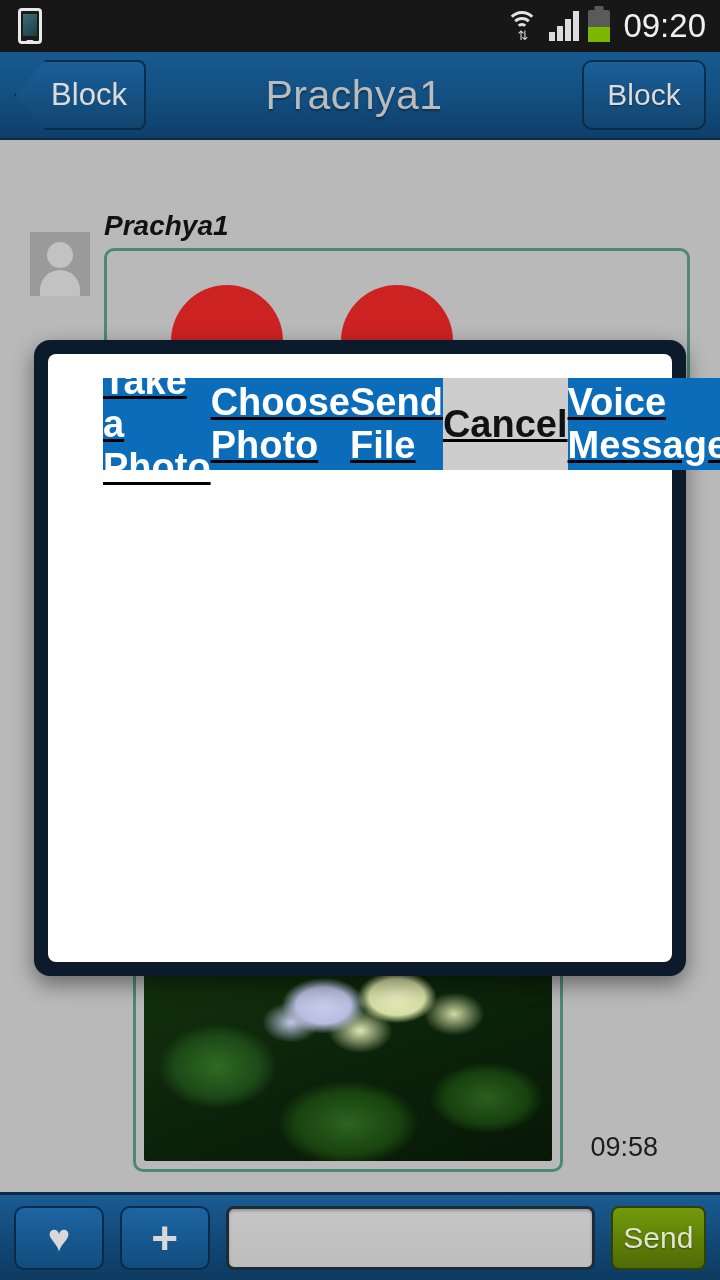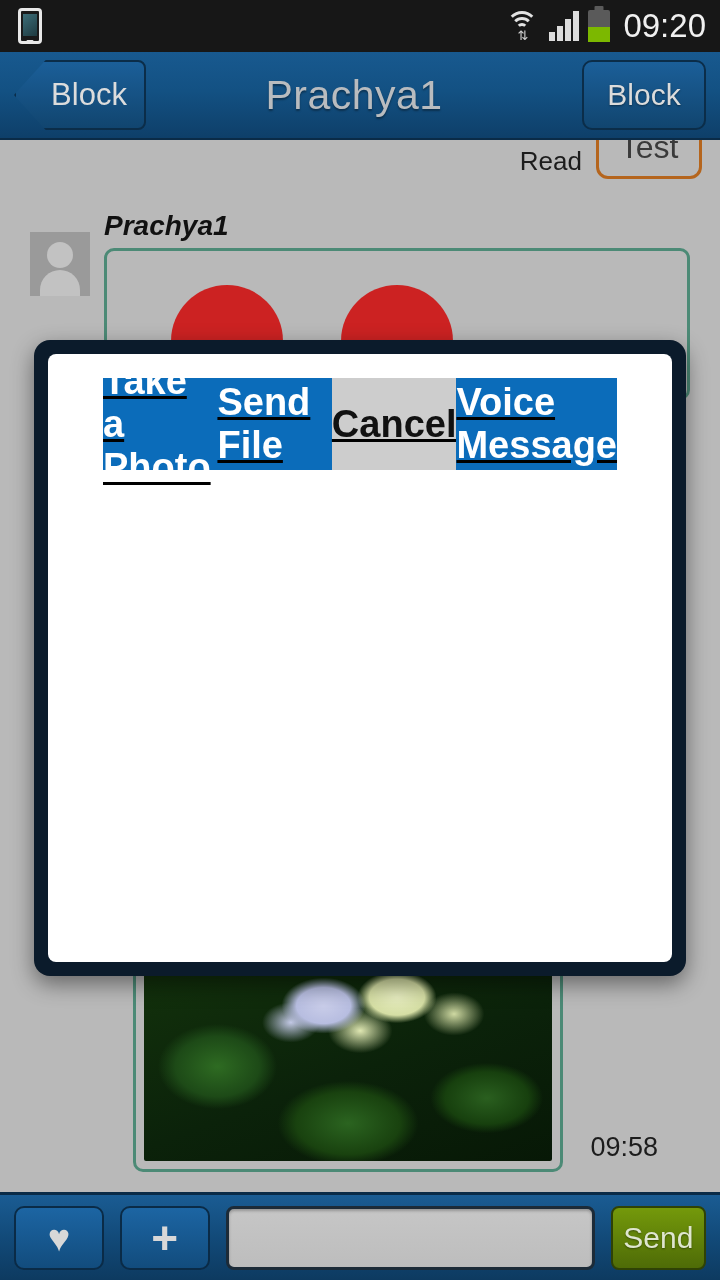"Read" div.row-top { html: <div> <span>Read</span> <div>Test</div> </div> -> none }
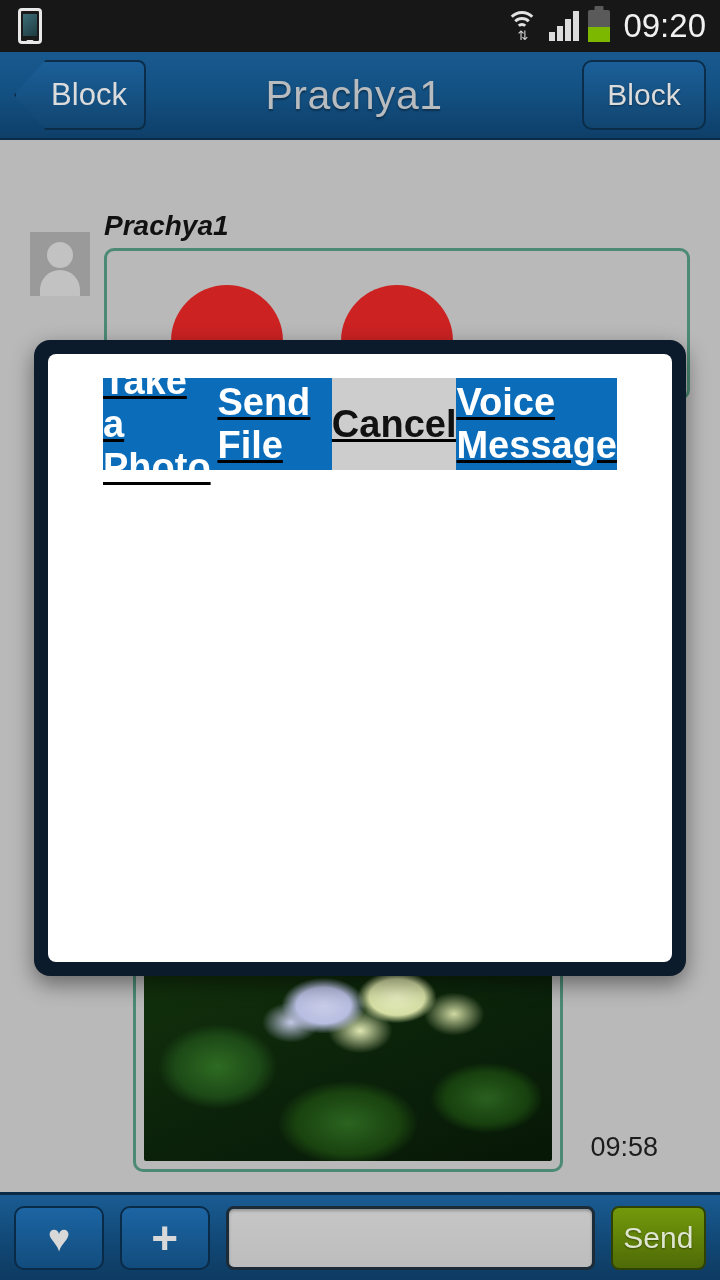"Choose Photo" div.dlg-btn { html: none -> <div>Choose Photo</div> }
